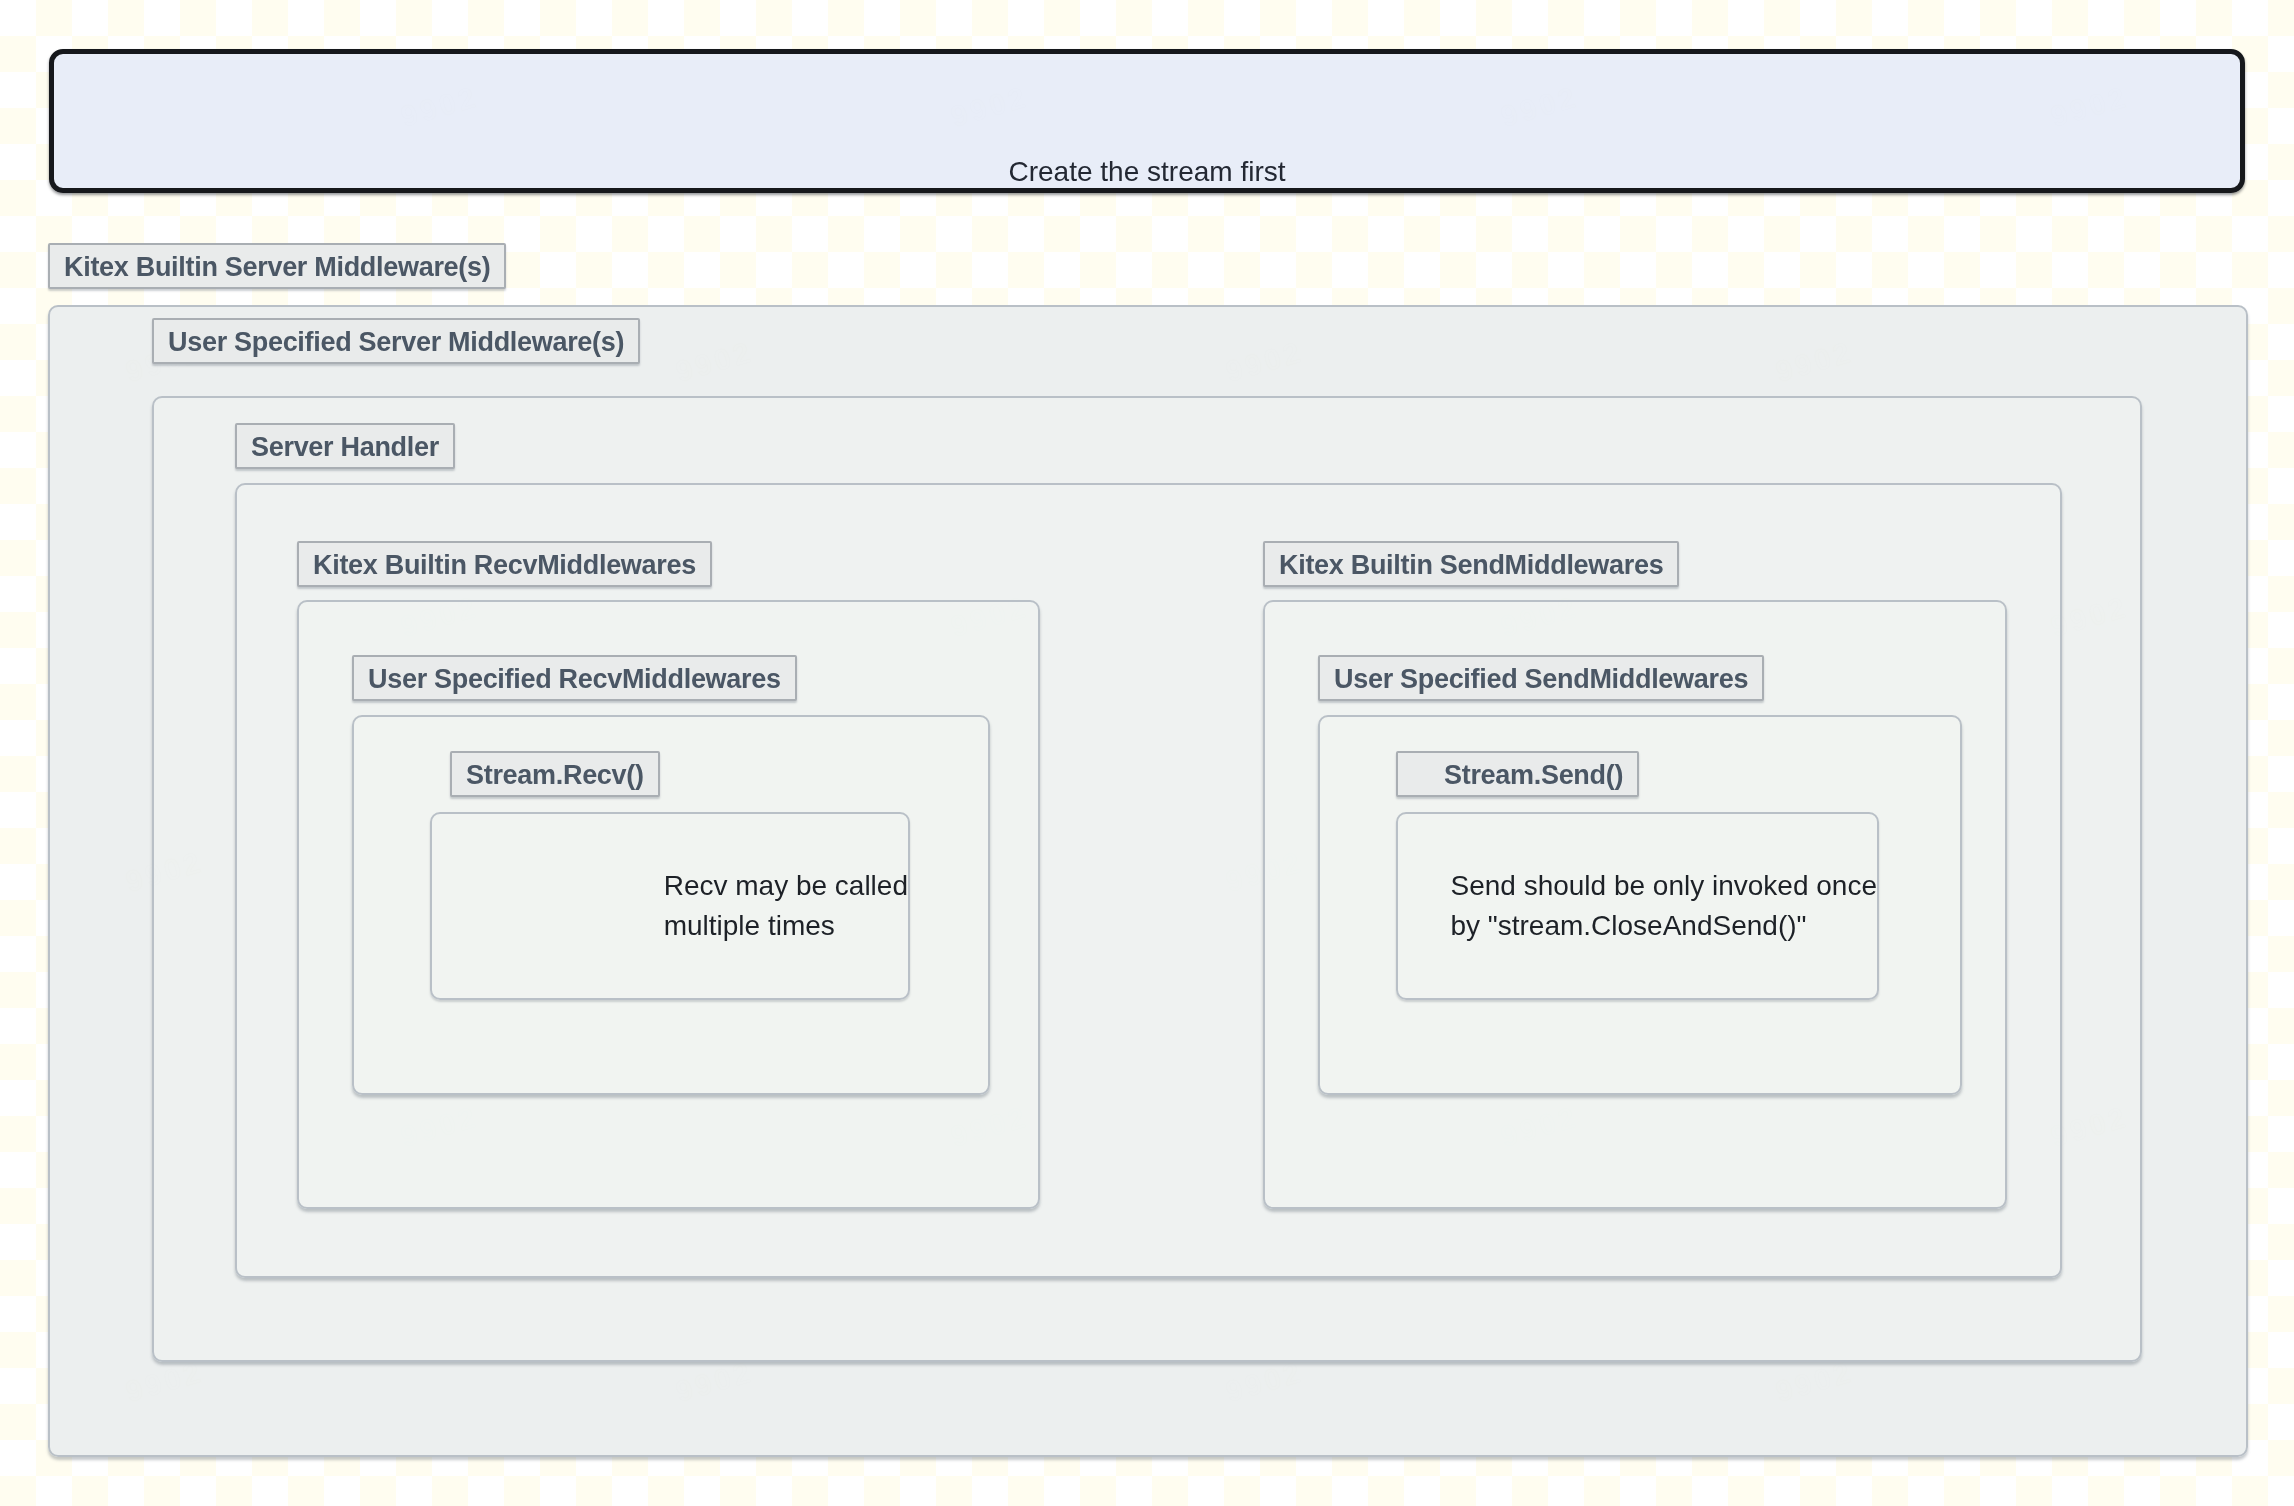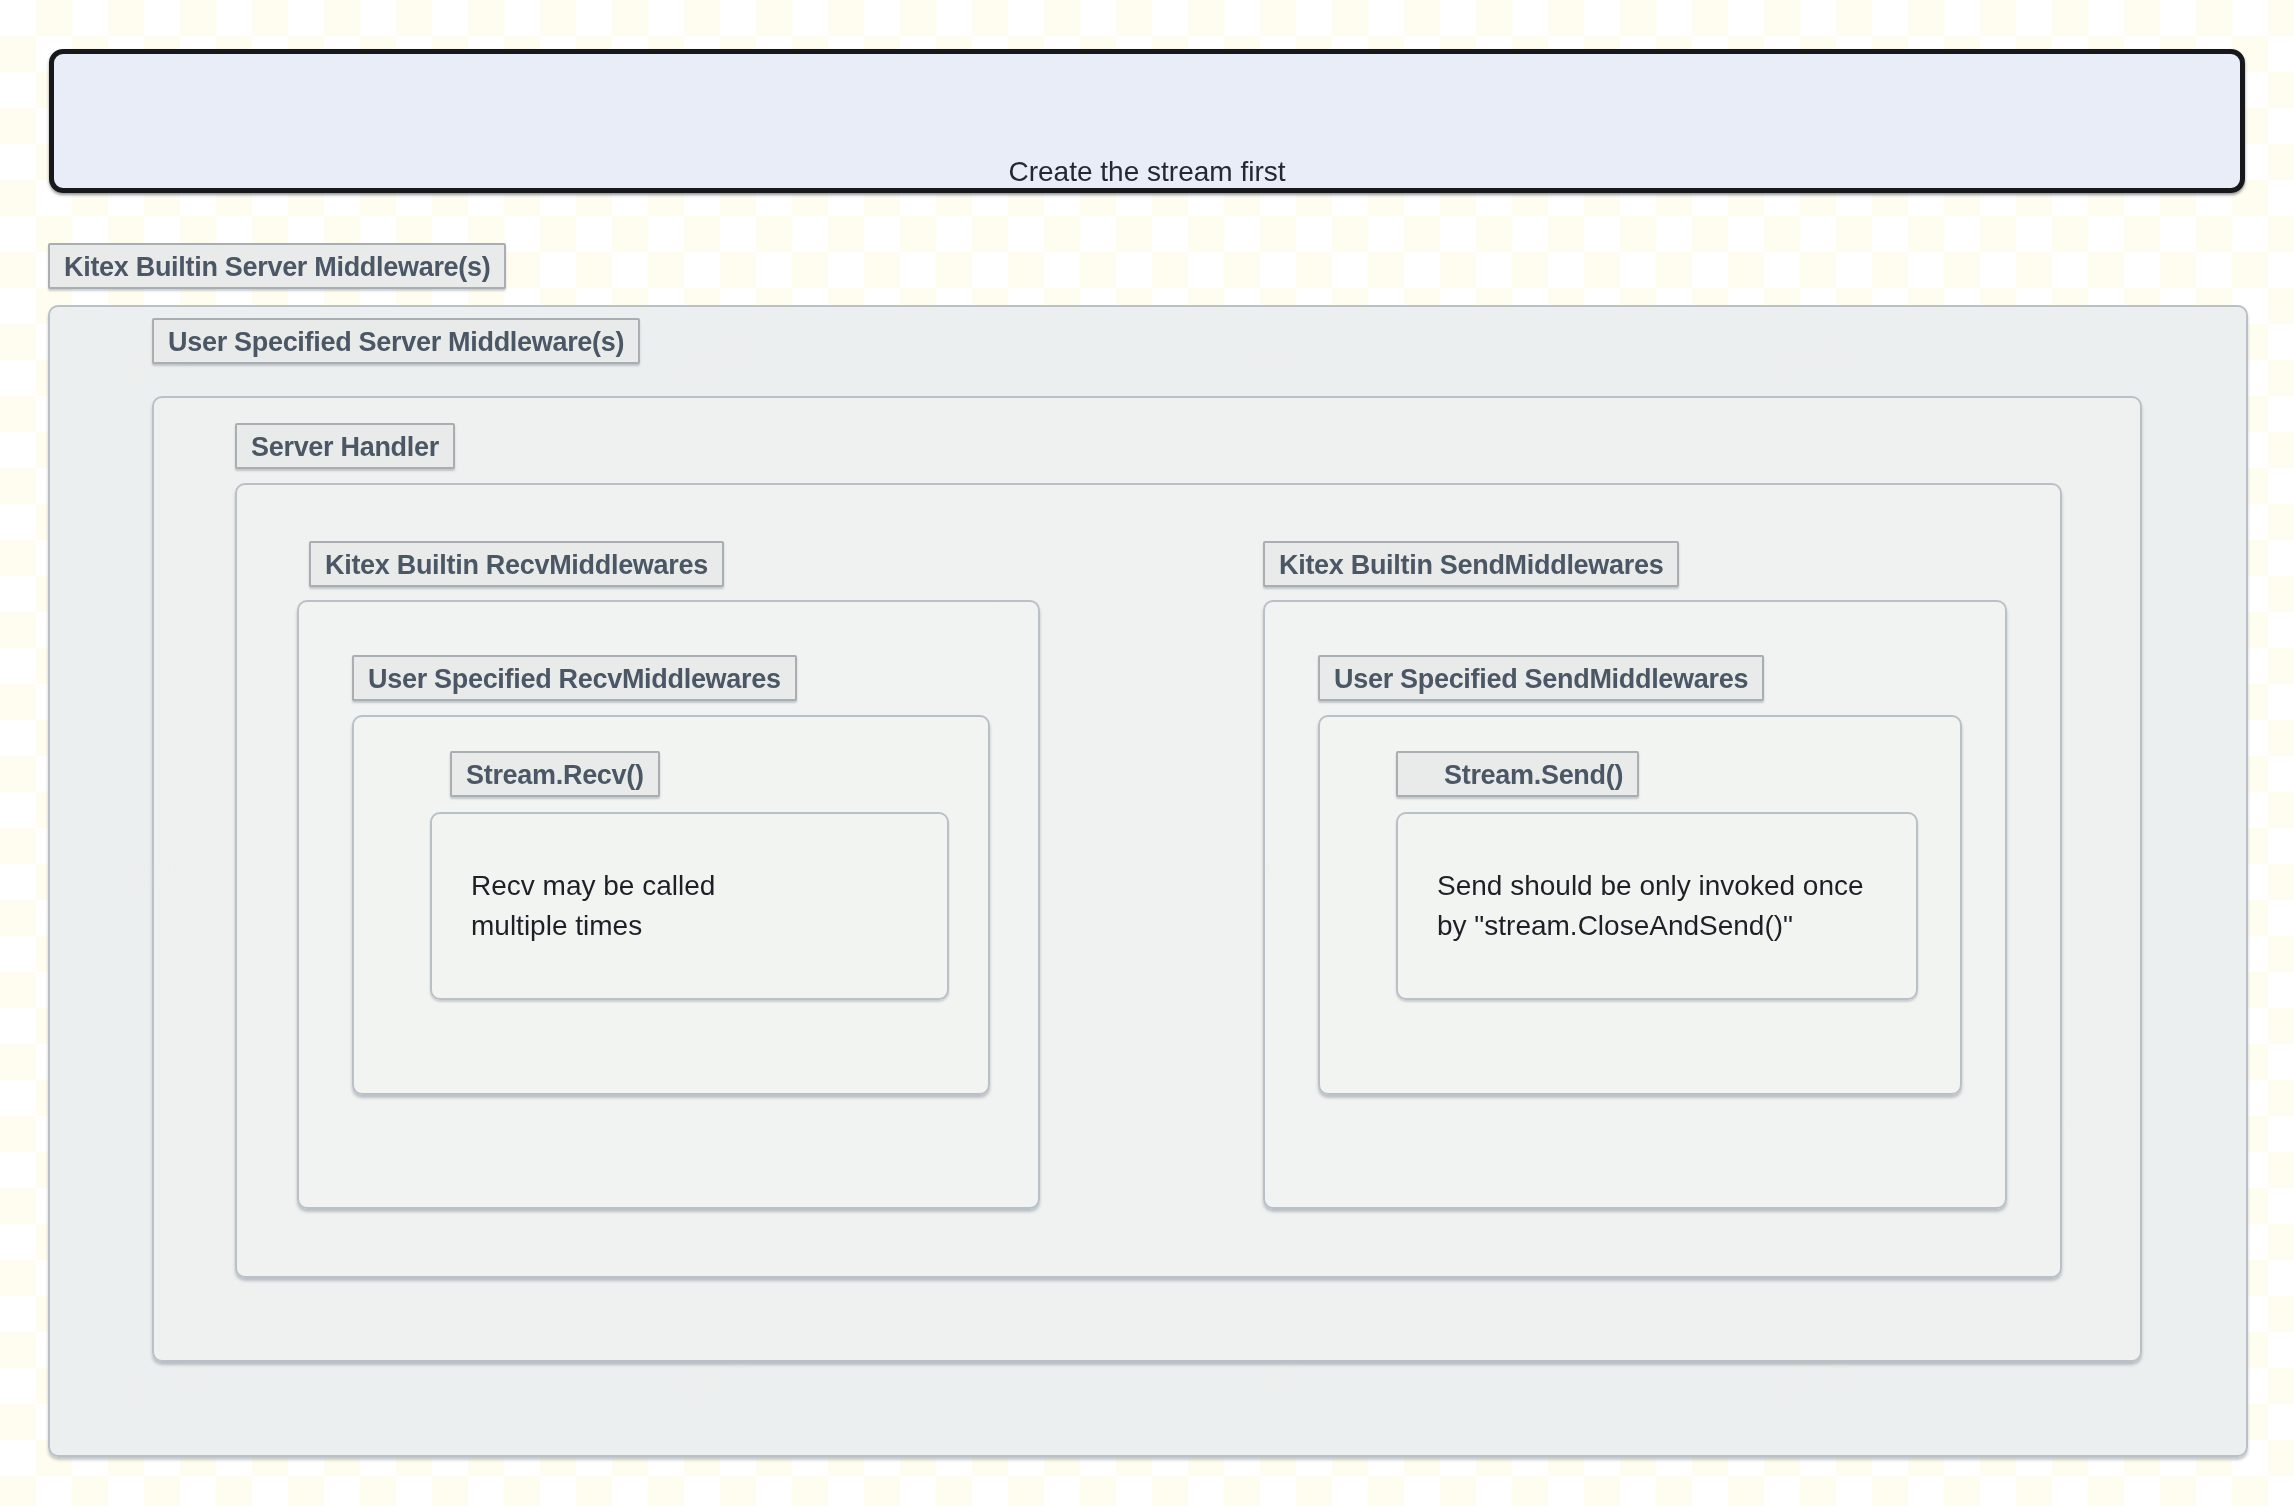"Kitex Builtin RecvMiddlewares" #chip-recv-builtin { left: 309px -> 297px }
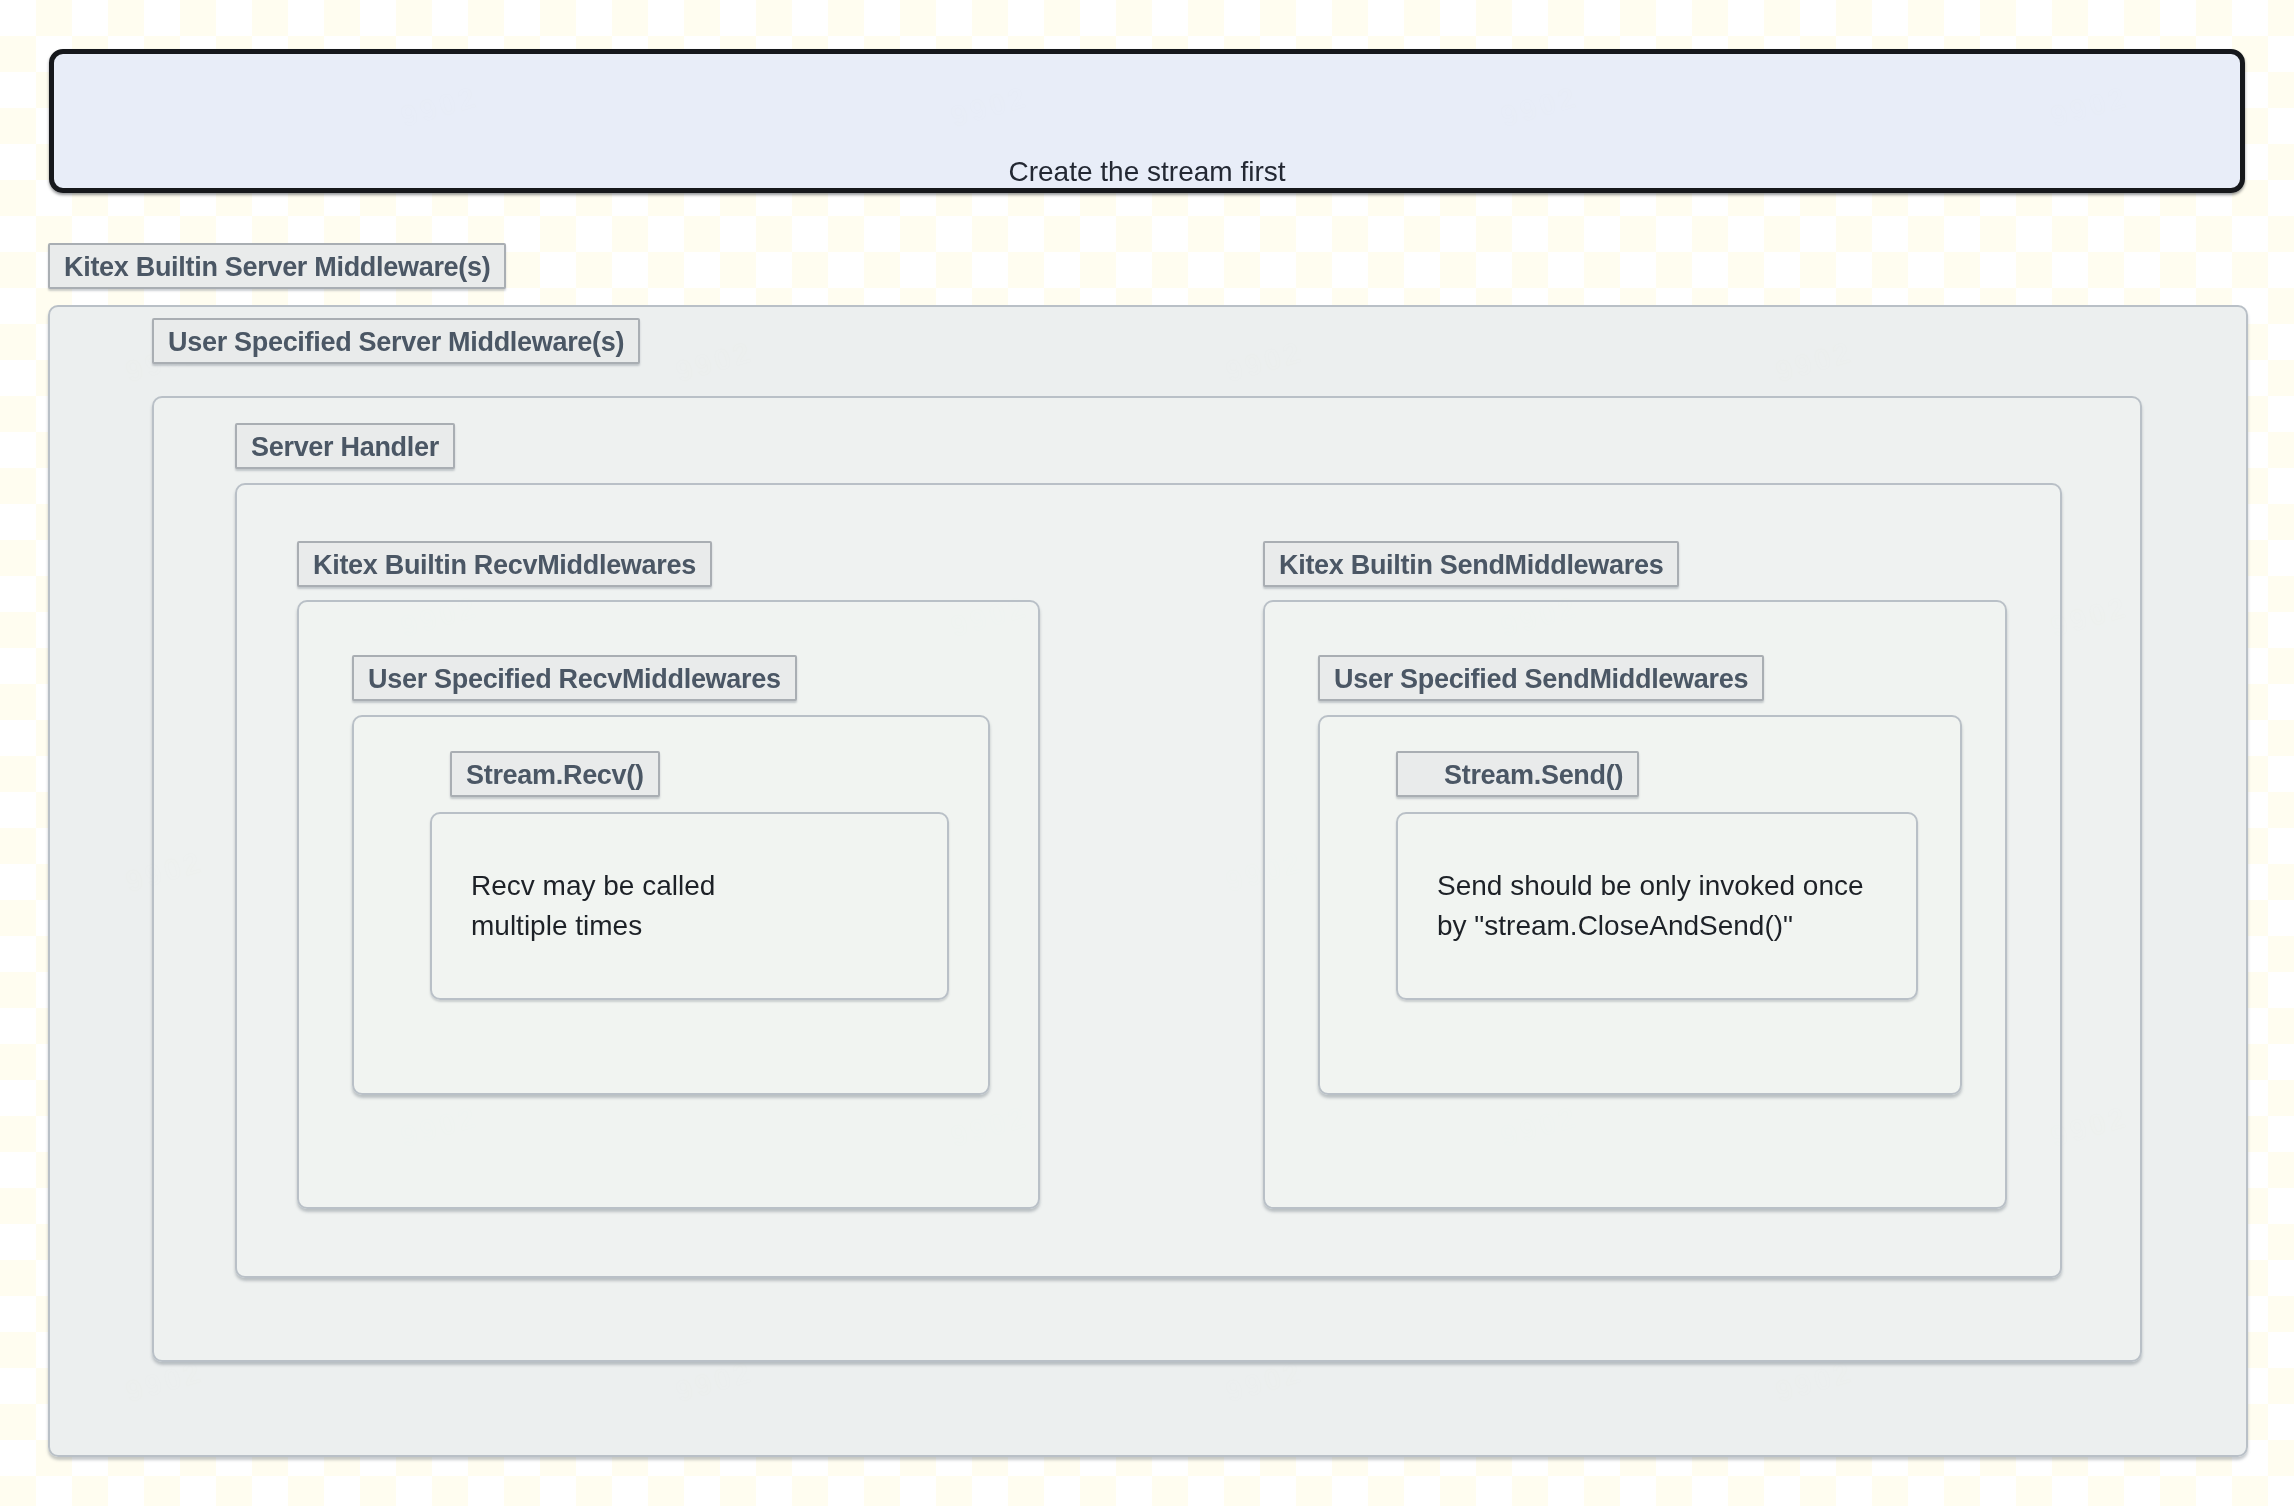"Recv may be called" .note { justify-content: flex-start -> flex-end; padding-left: 39px -> none }
